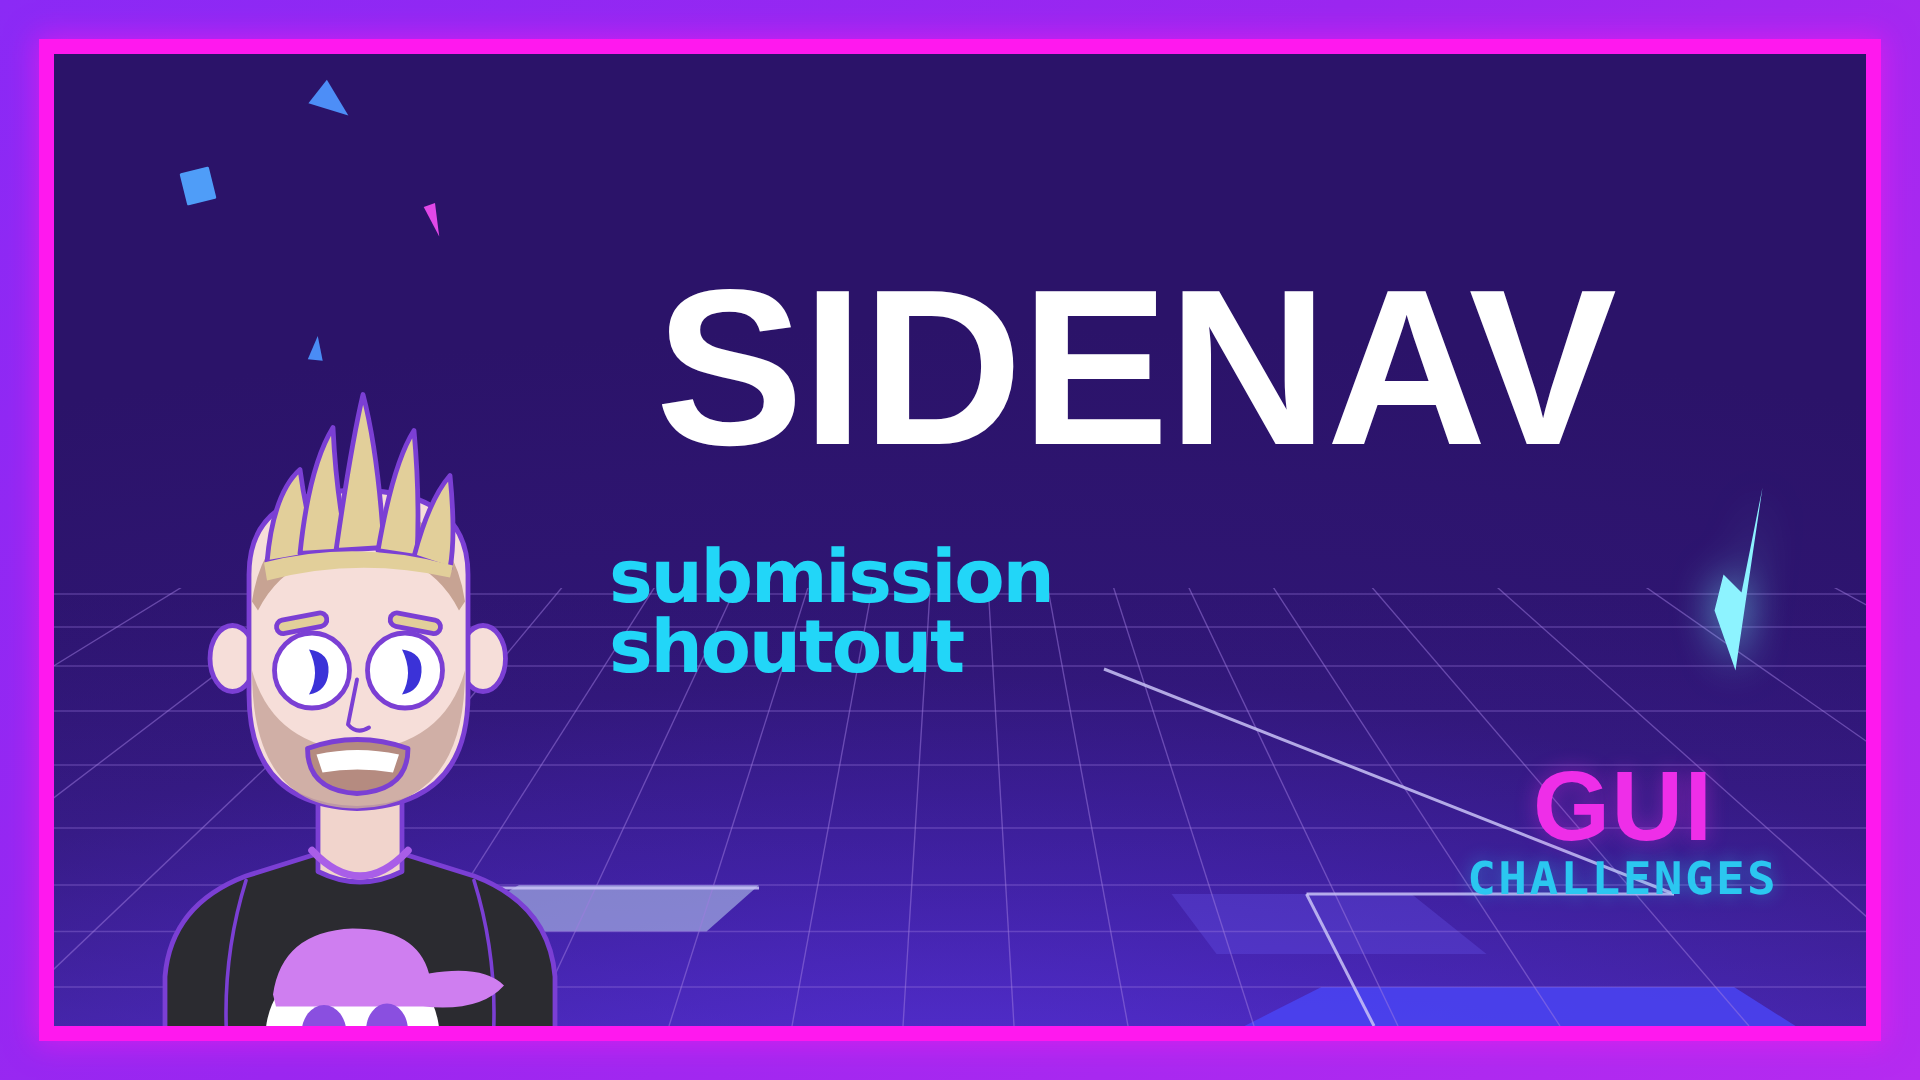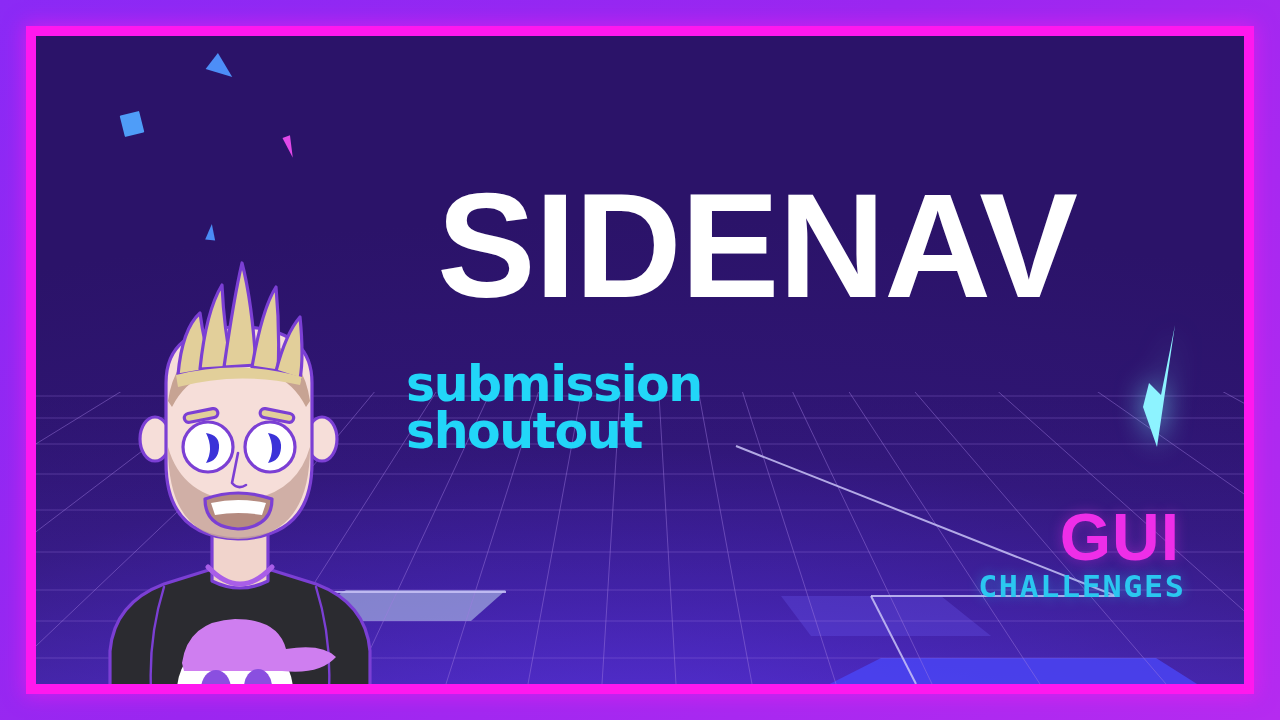"GUI" #brand { text-align: right -> center }
